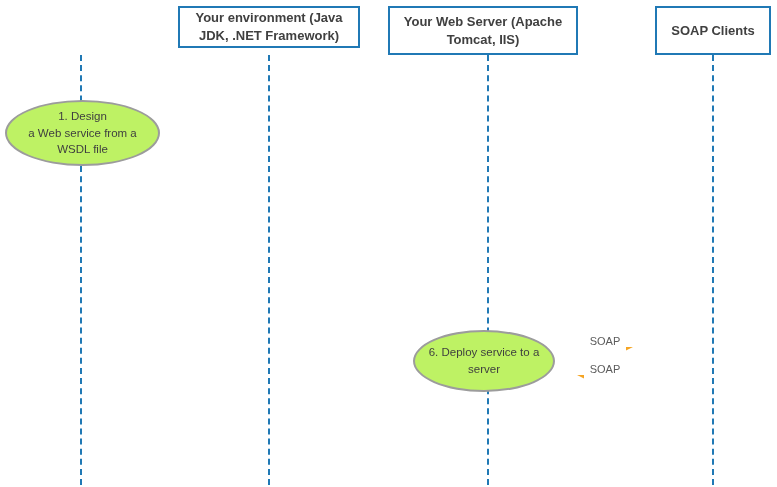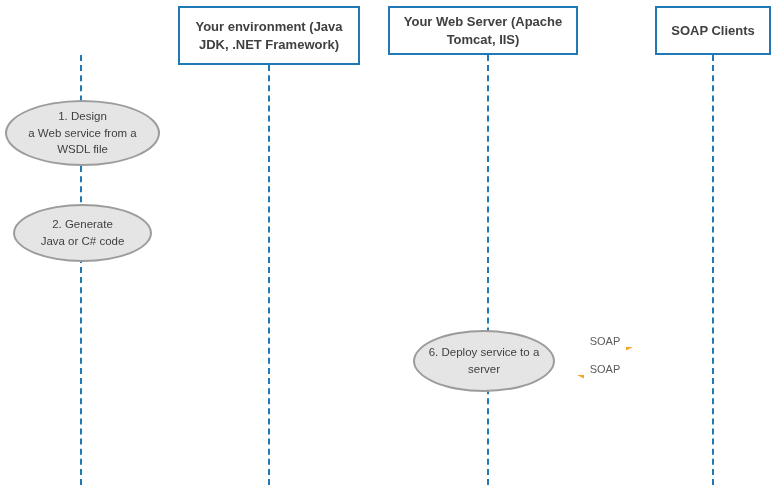"Your environment (Java" div.actor-box { height: 59px -> 42px }
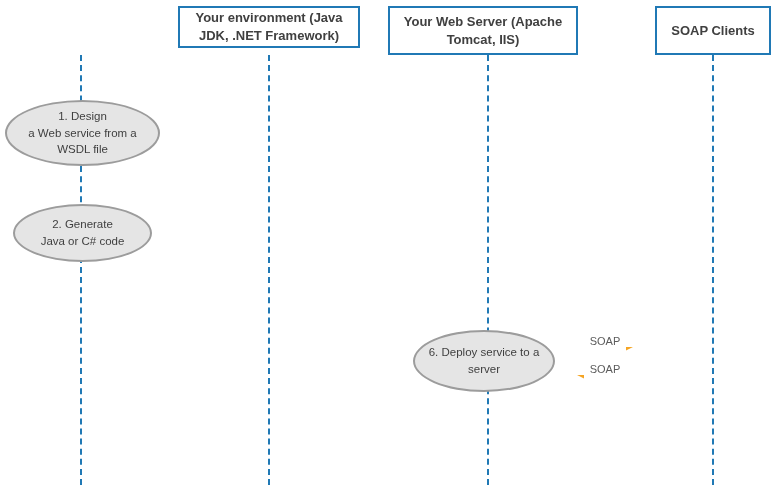"1. Design" .step { background: #e5e5e5 -> #bef264 }
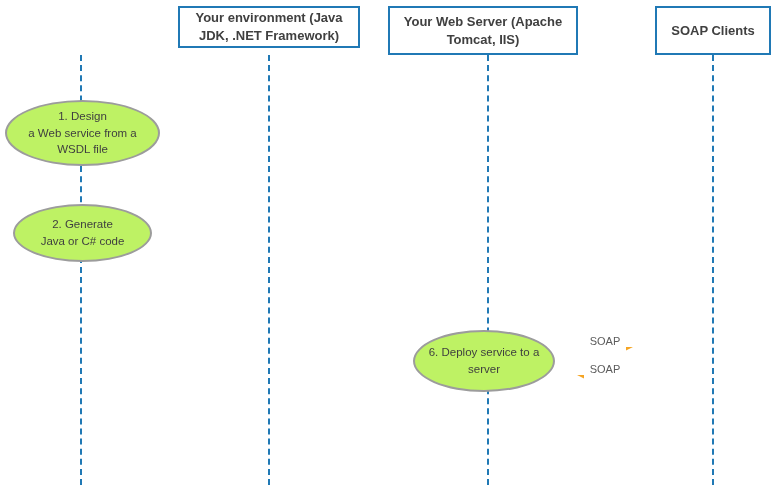"2. Generate" div.step { html: <div> <span>2. Generate Java or C# code</span> </div> -> none }
